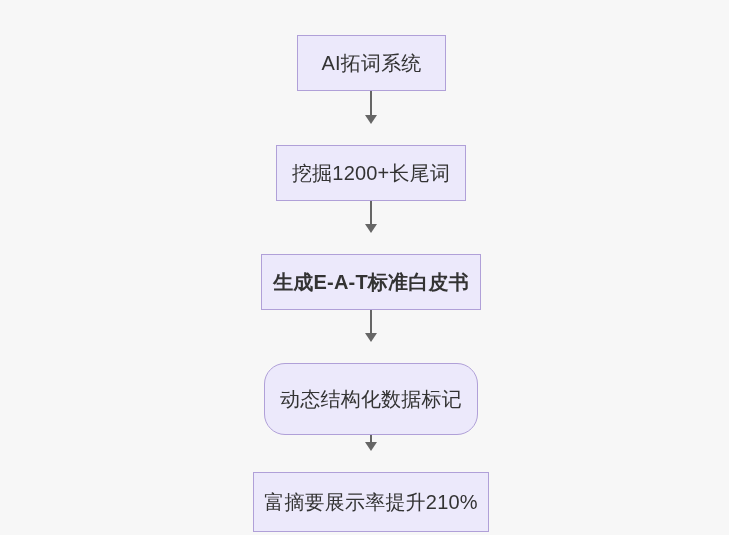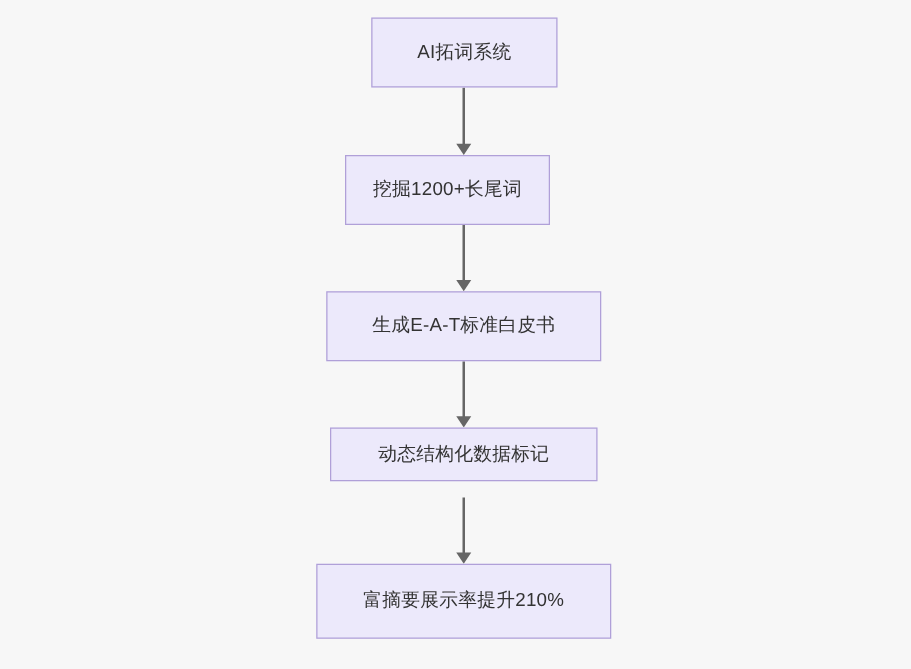"AI拓词系统" .node { font-size: 15px -> 20px; margin-top: none -> 21px }
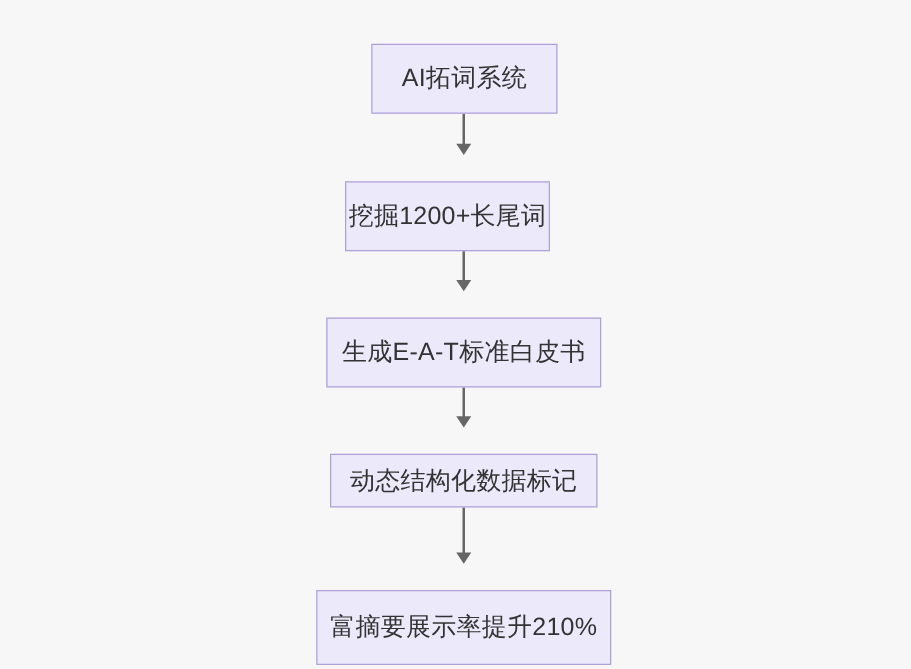"挖掘1200+长尾词" div.node { width: 164px -> 190px }
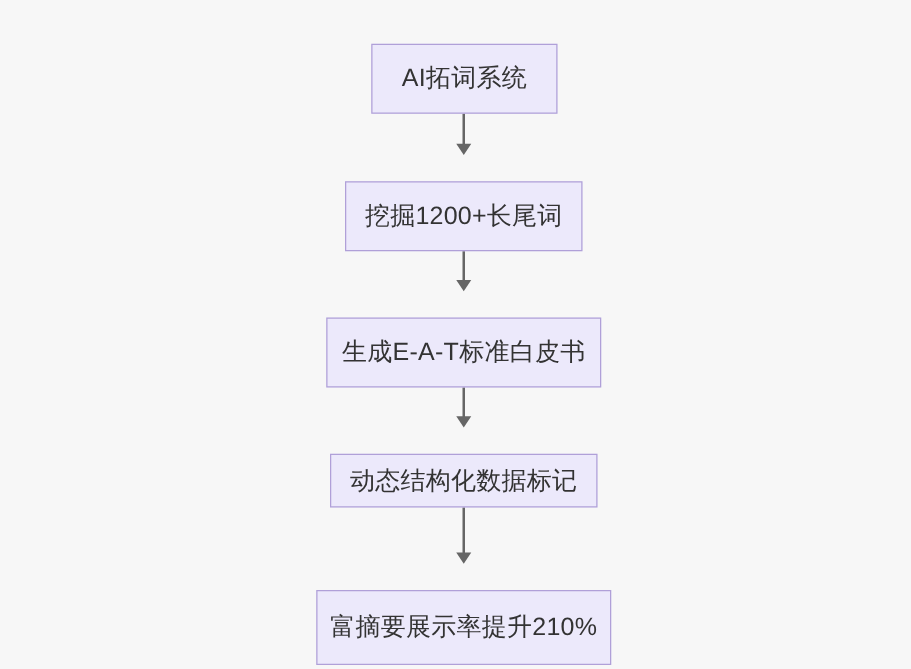"生成E-A-T标准白皮书" div.node { font-weight: none -> bold }
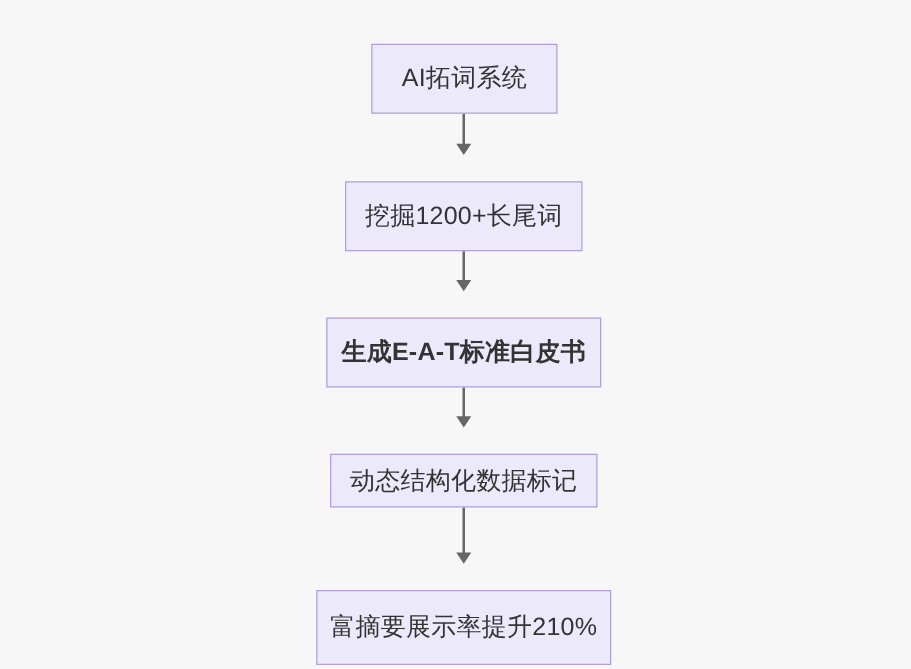"动态结构化数据标记" div.node { border-radius: none -> 21px; height: 43px -> 72px }
